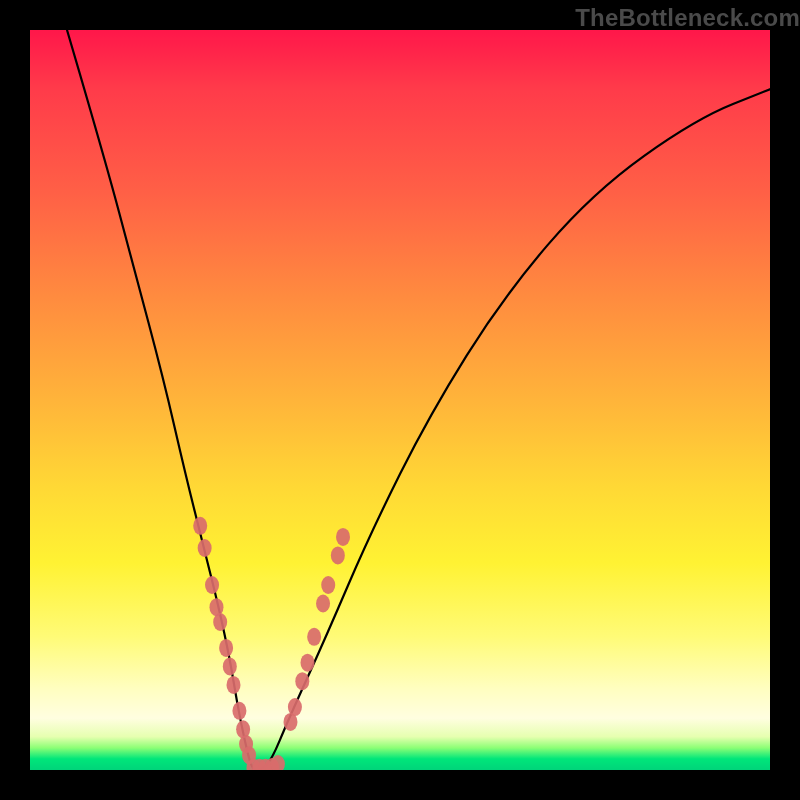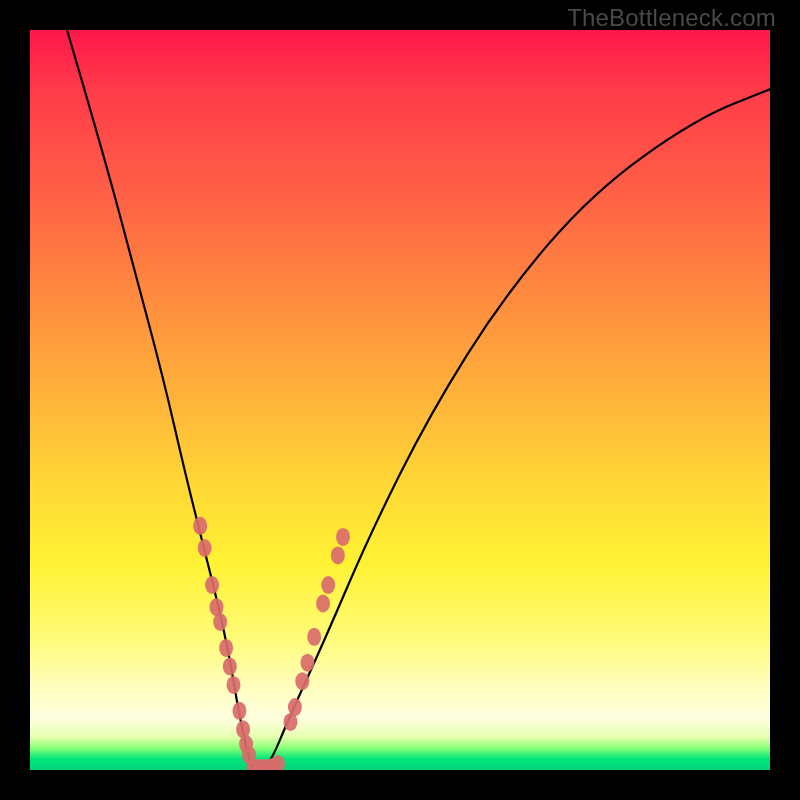"TheBottleneck.com" .watermark { font-weight: 400 -> 700; right: 24px -> 0 }
